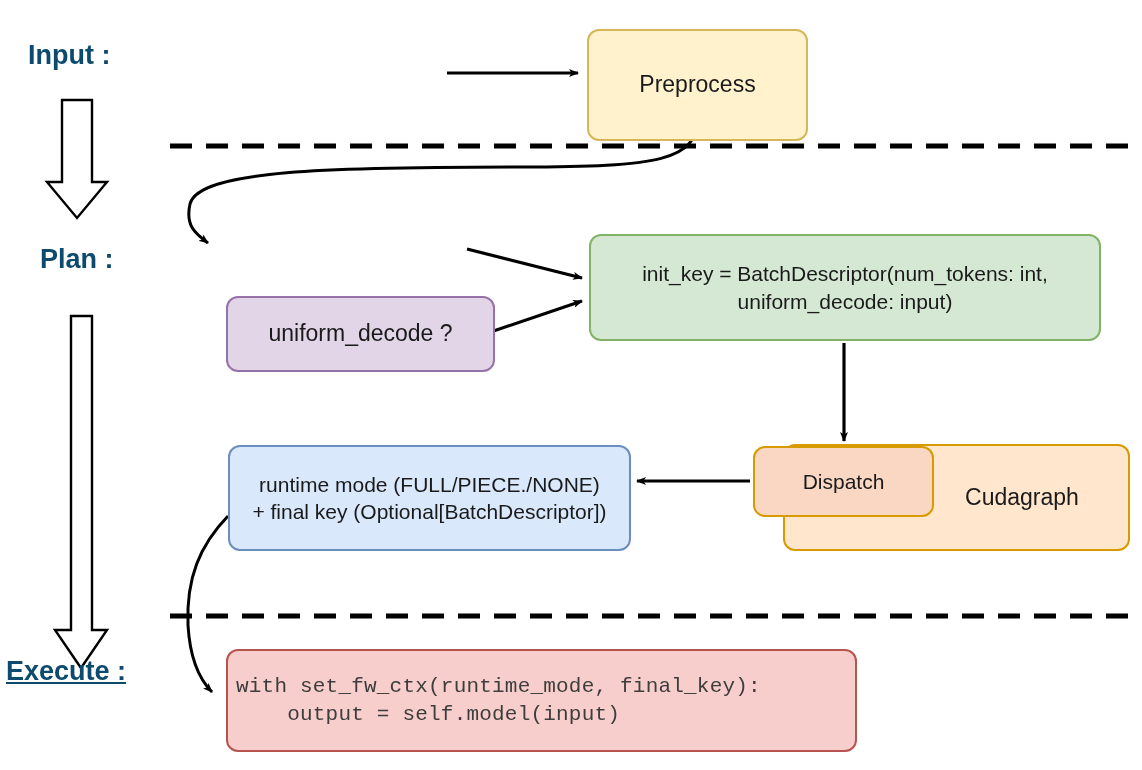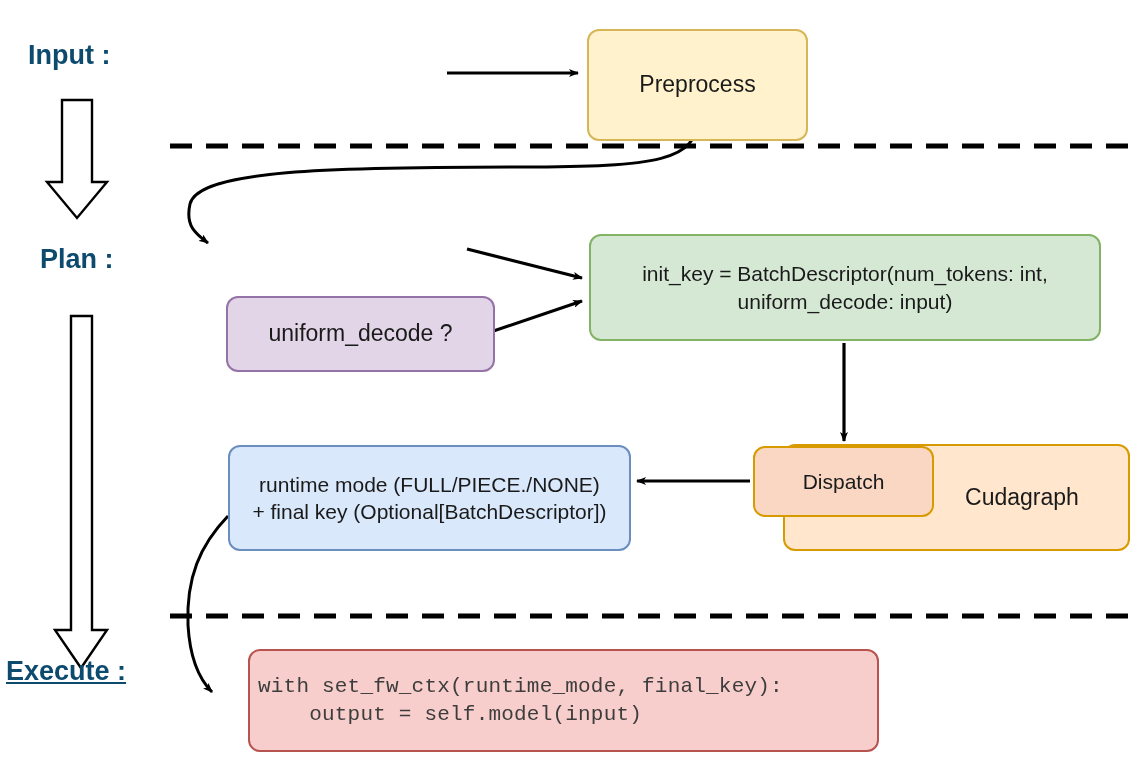"with set_fw_ctx(runtime_mode," #node-exec-code { margin-left: 22px -> none }
